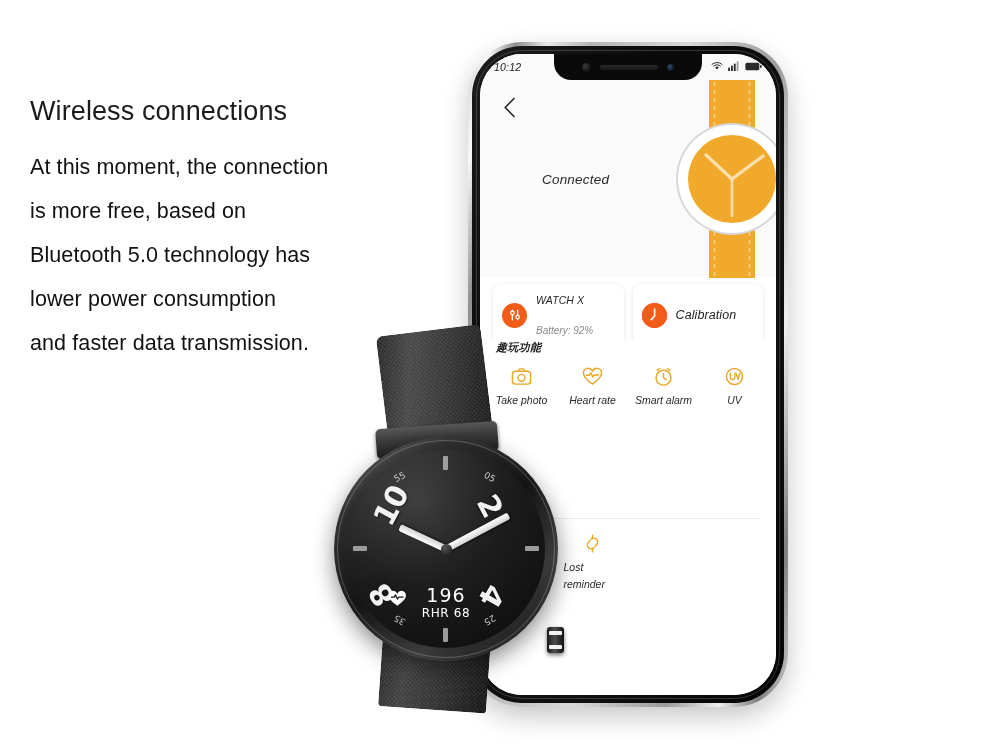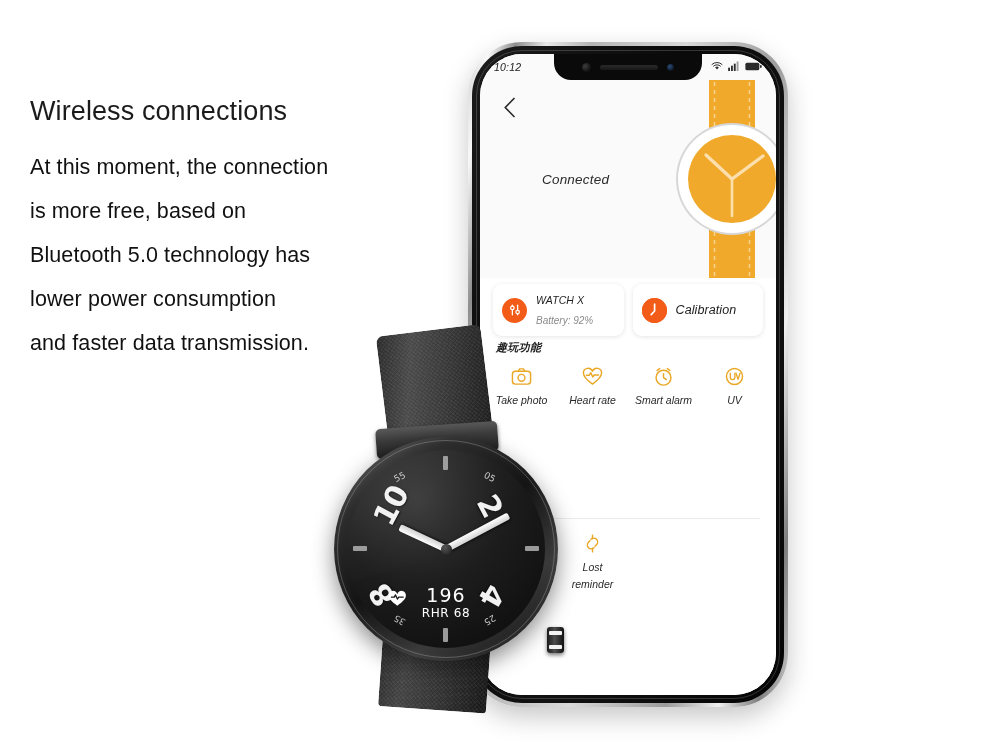"WATCH X" .card-text { gap: 9px -> 19px }
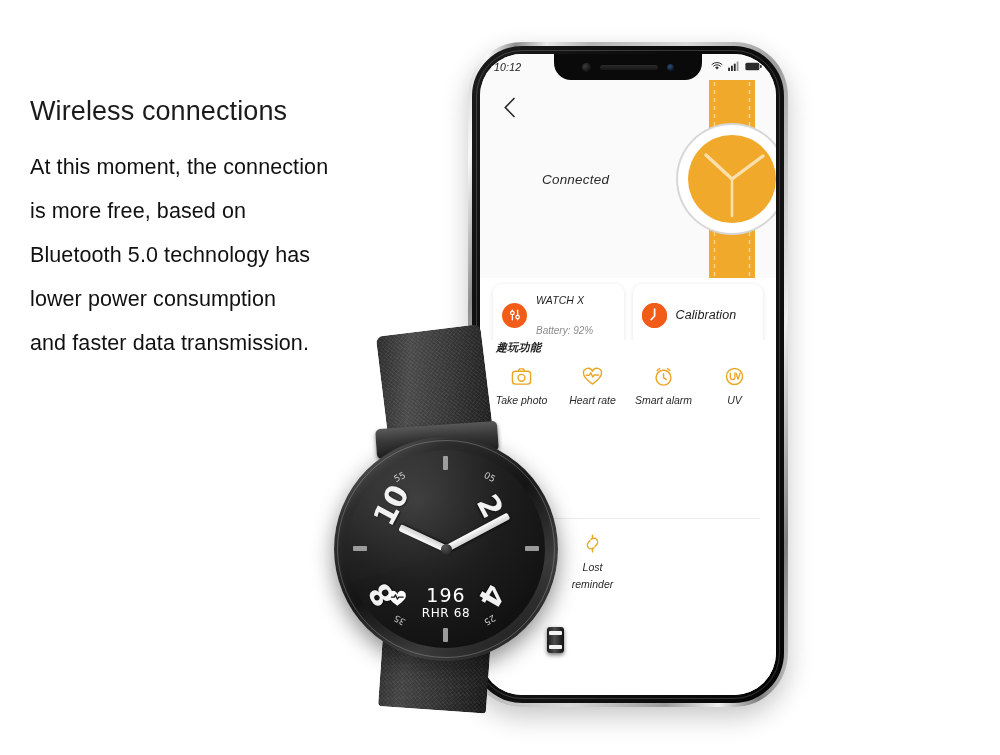"Take photo" .fn-label { text-align: center -> none }
